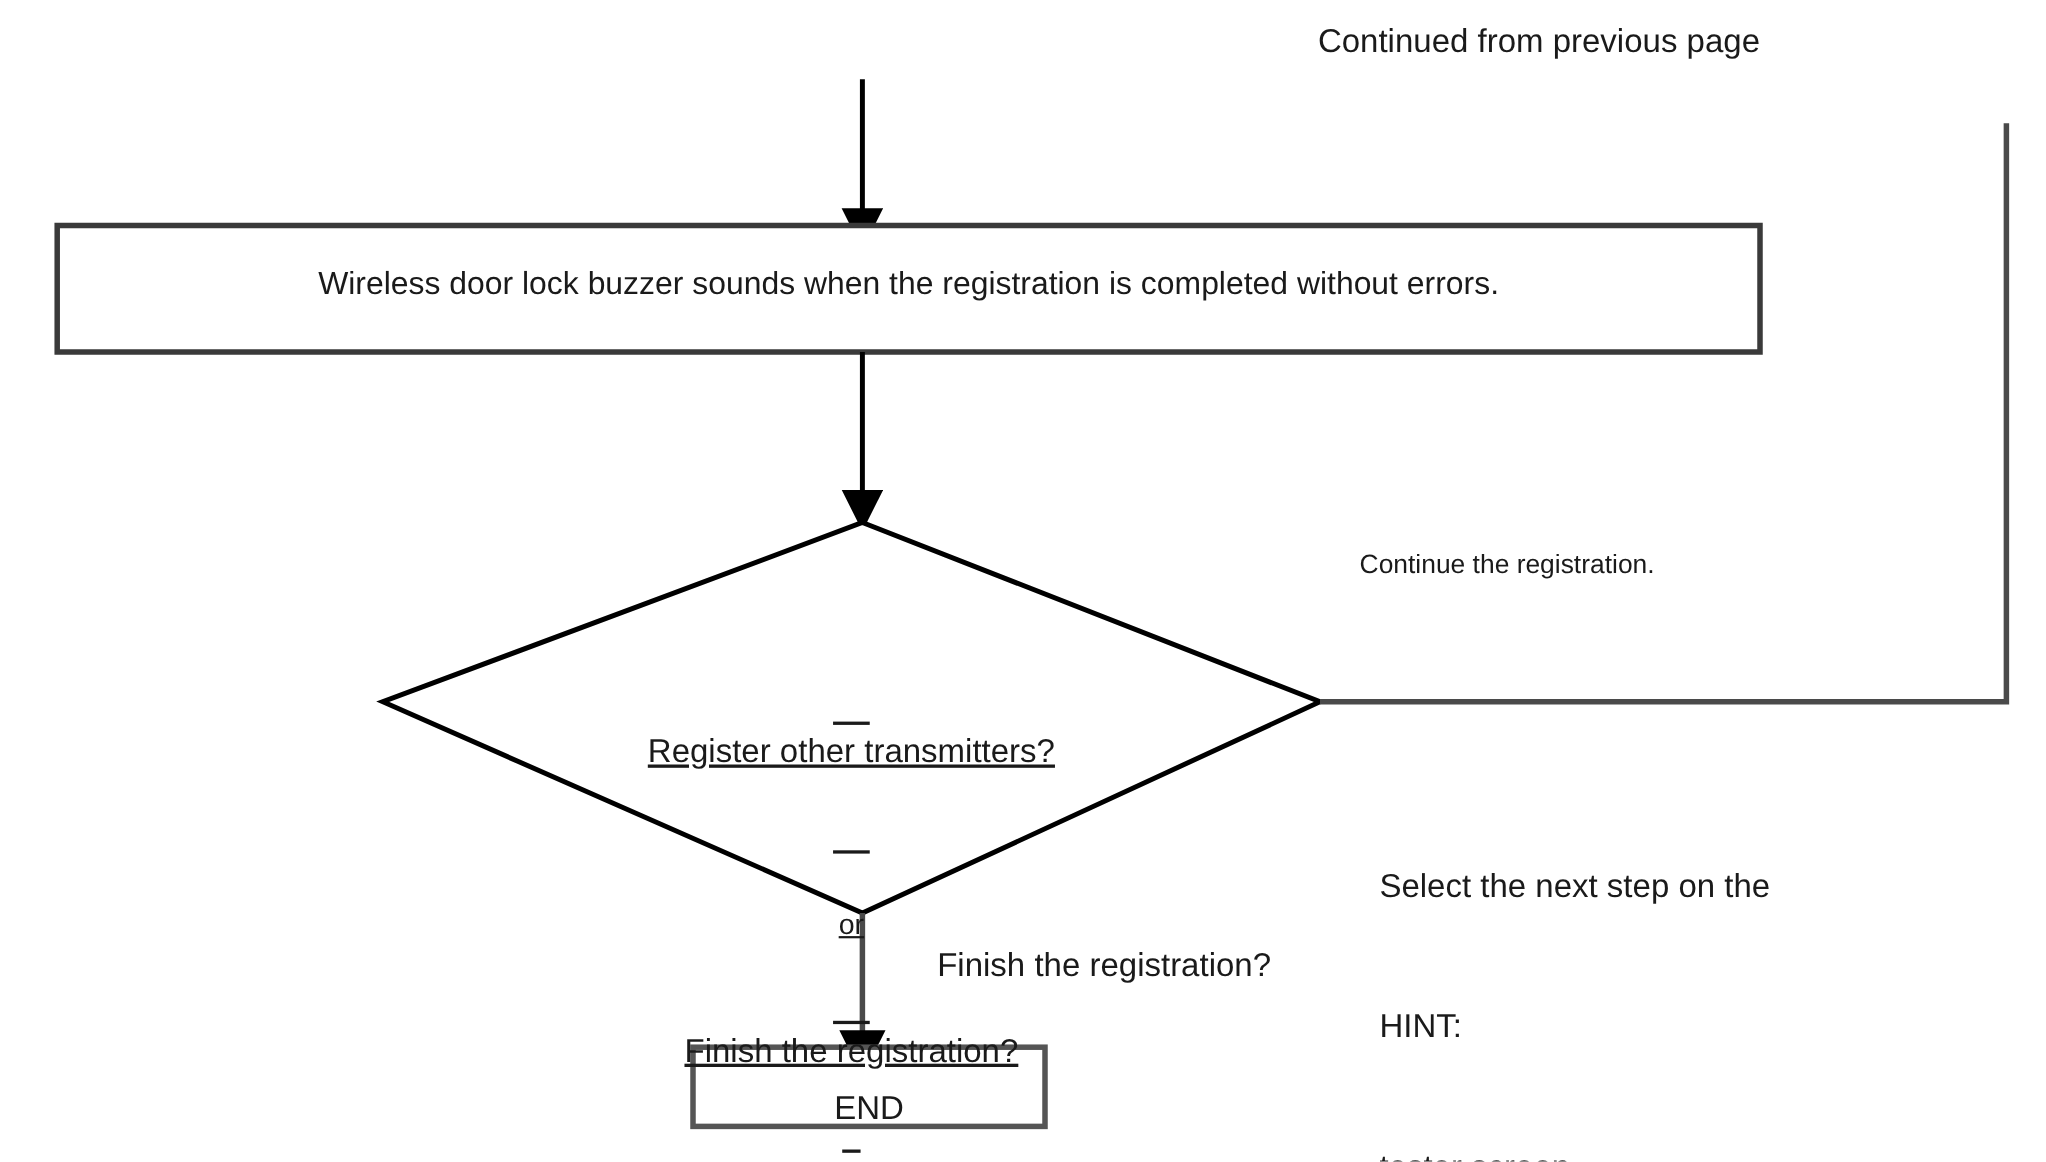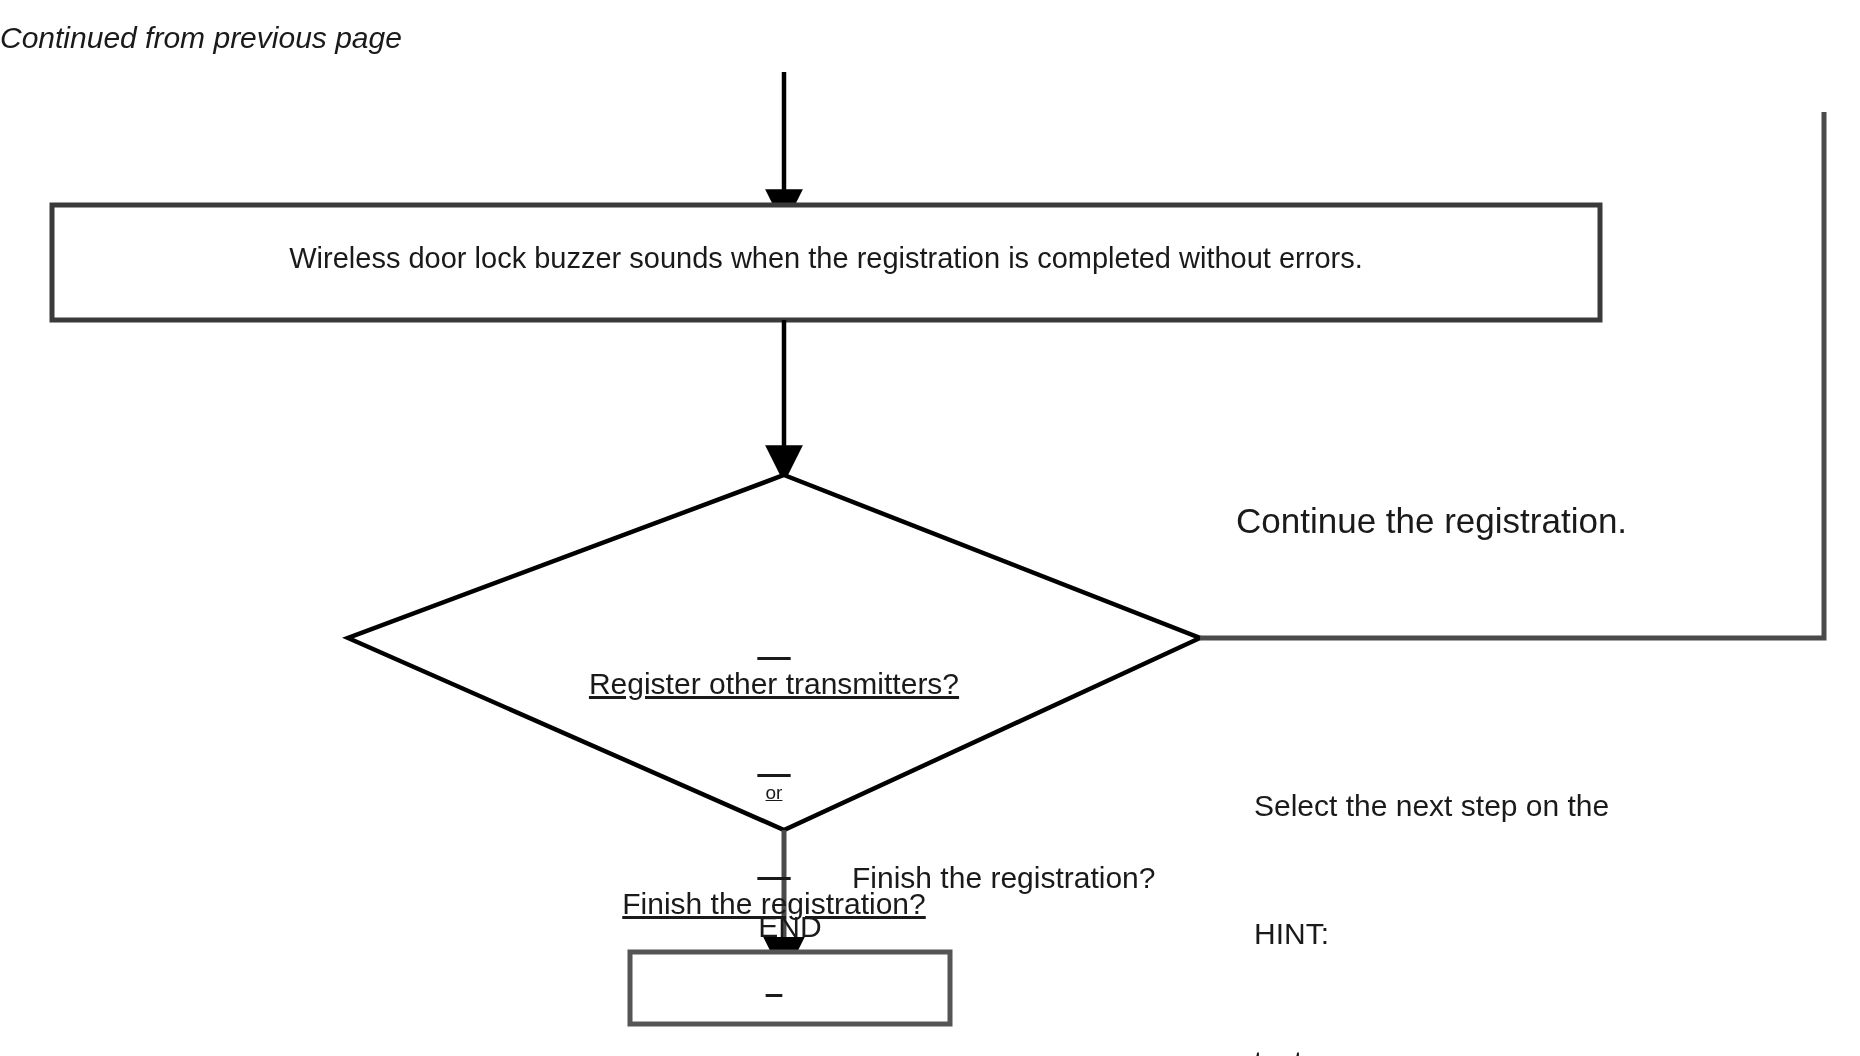"Continued from previous page" #continued-caption { font-style: italic -> none; text-align: left -> right }
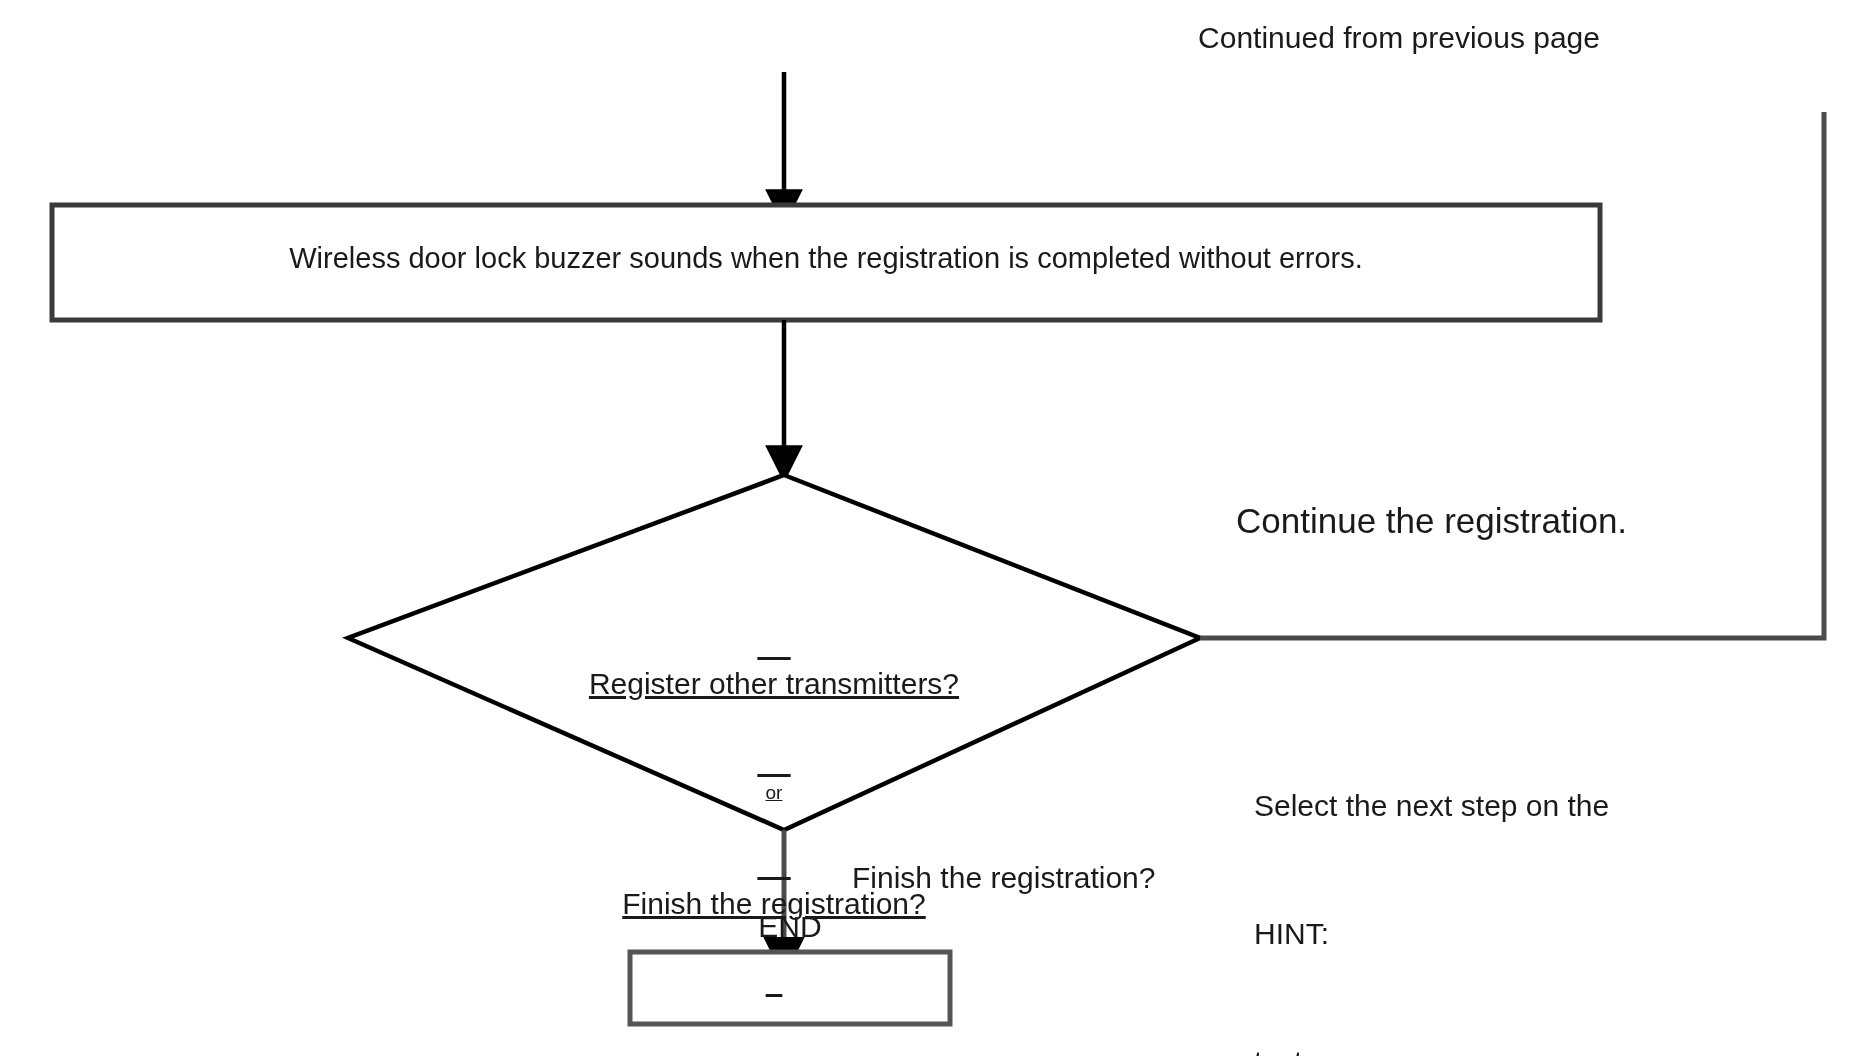"Continue the registration." #continue-label { font-size: 35px -> 24px }
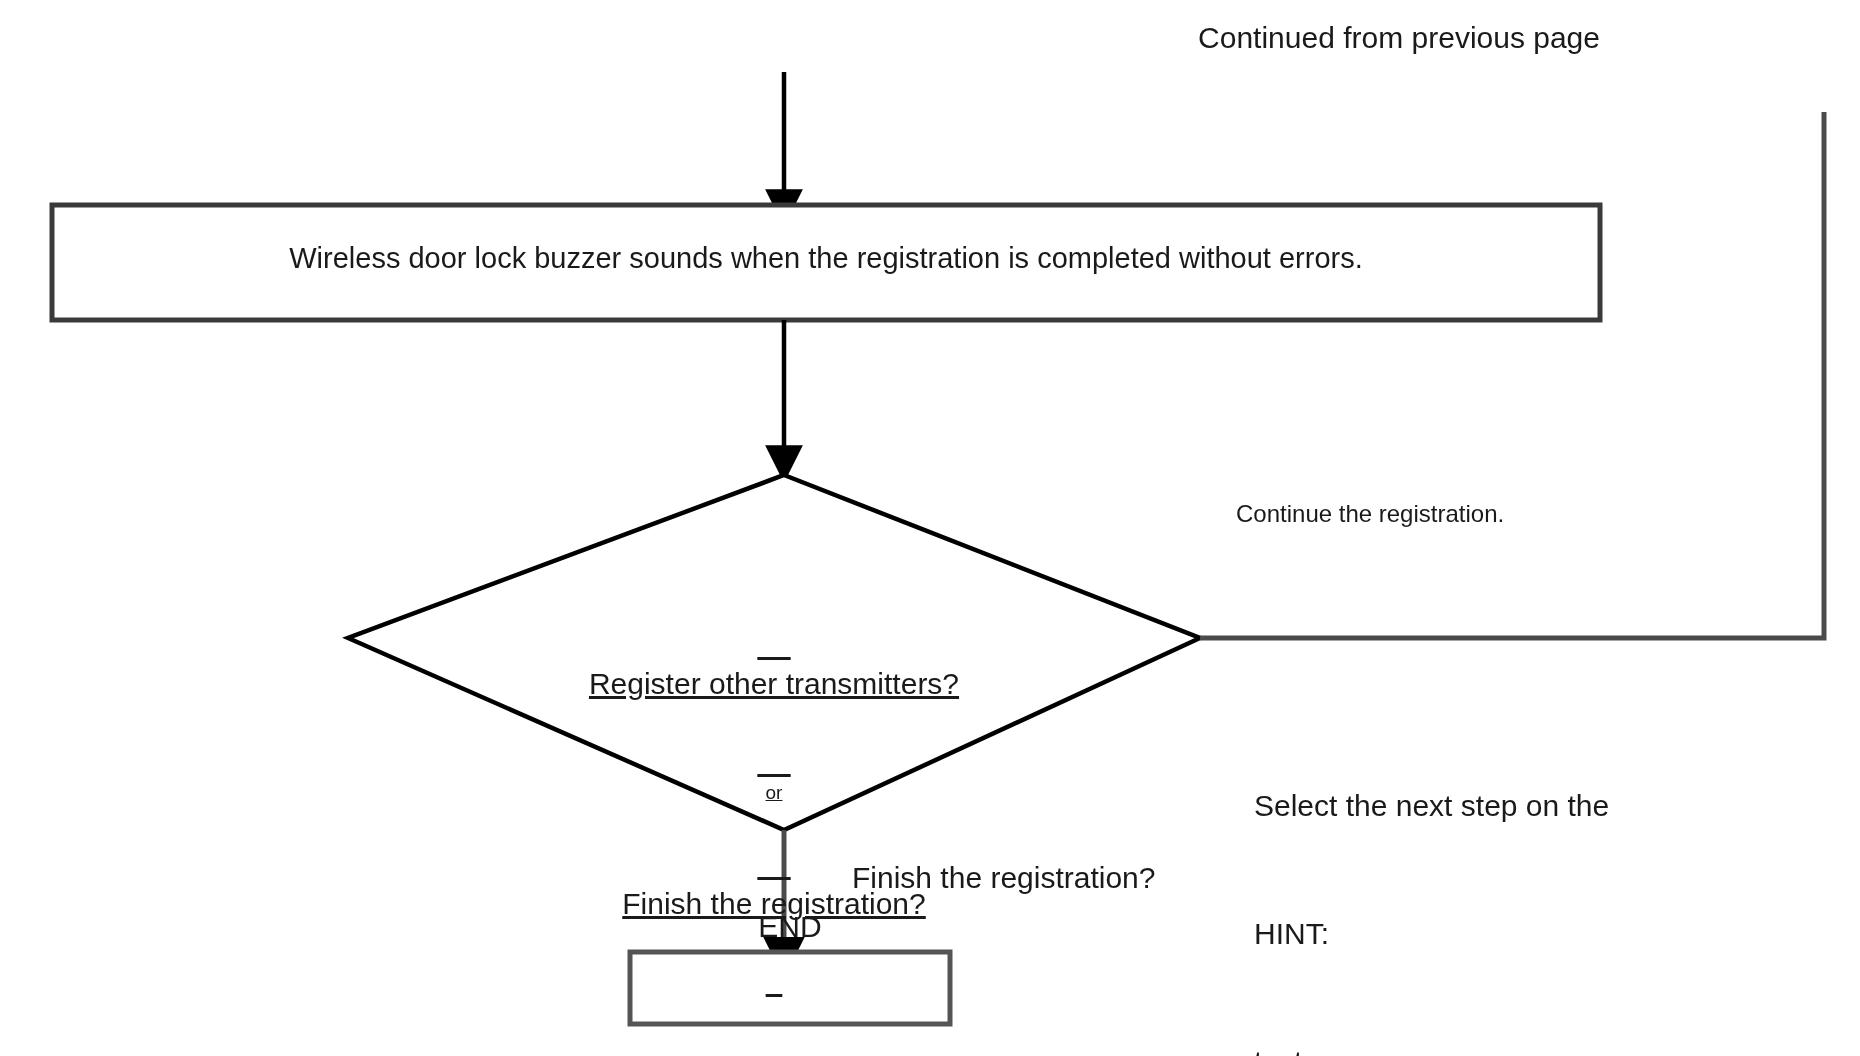"or" #decision-text .line-or { font-size: 19px -> 26px; margin-top: none -> 43px }
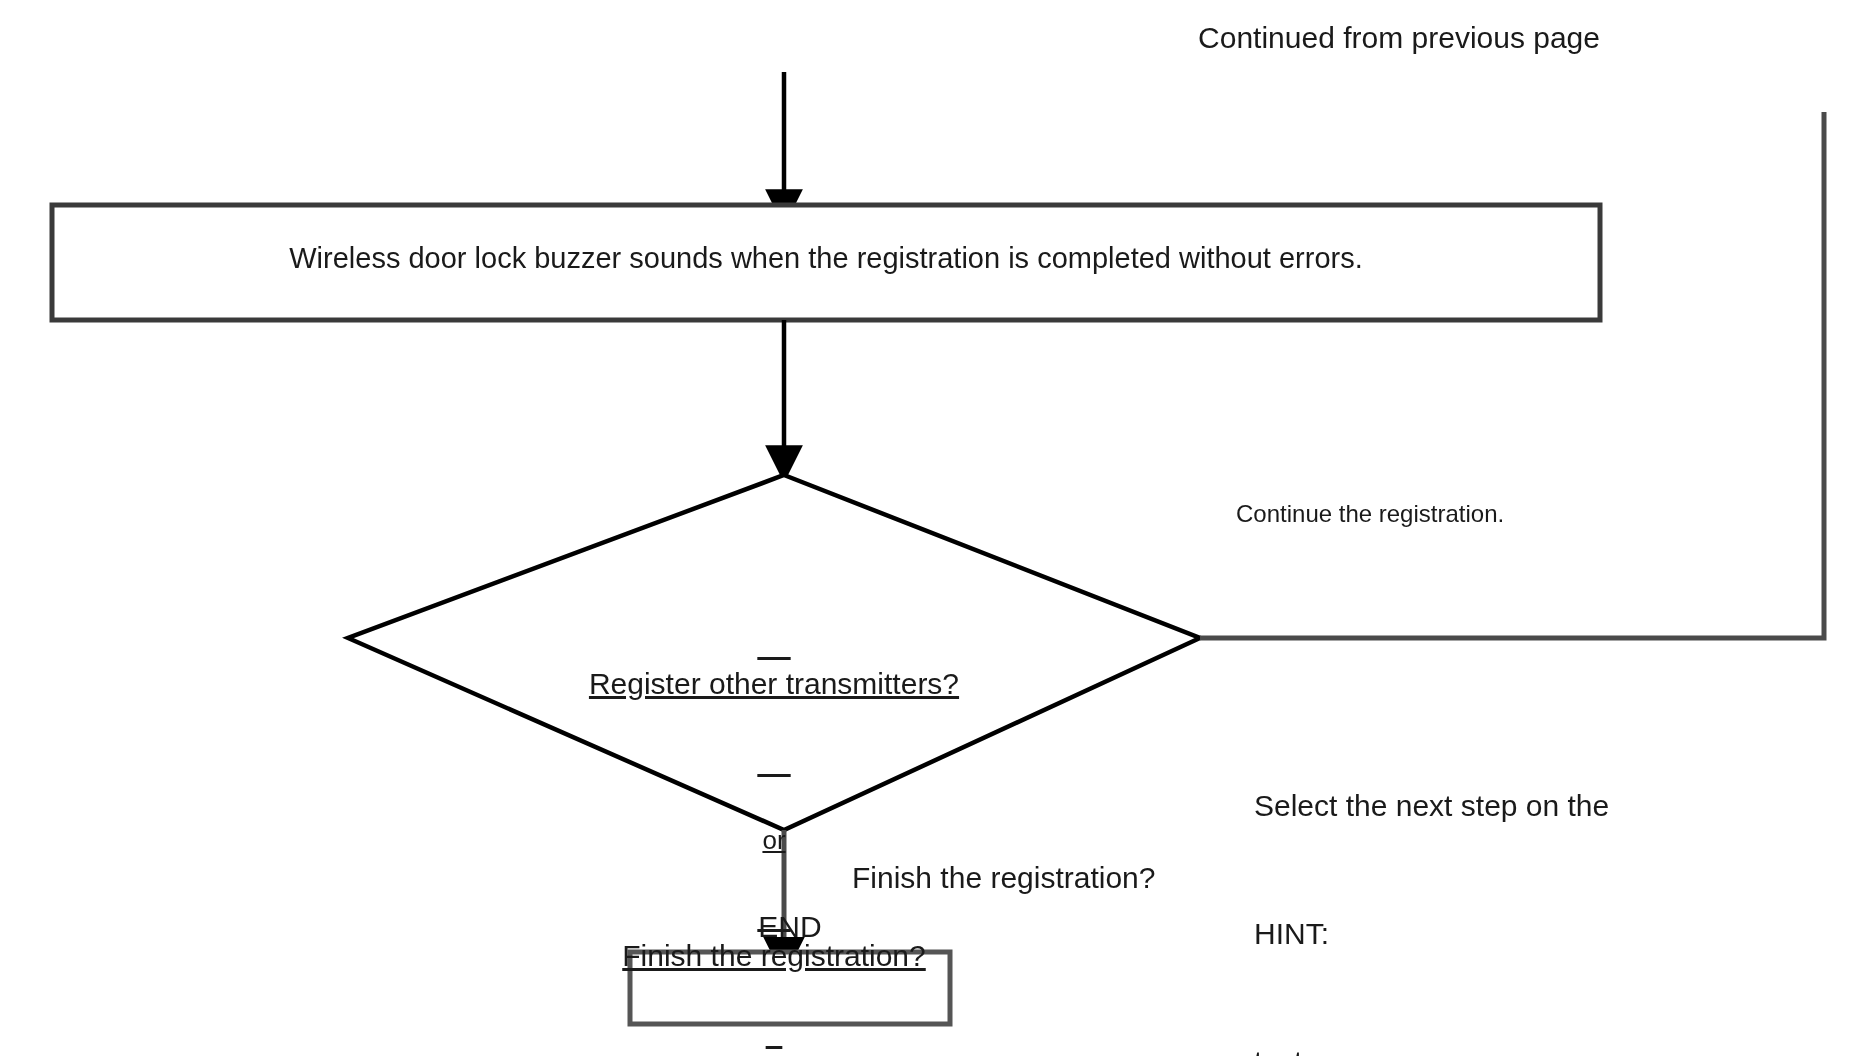"END" #end-box-text { top: 907px -> 988px }
